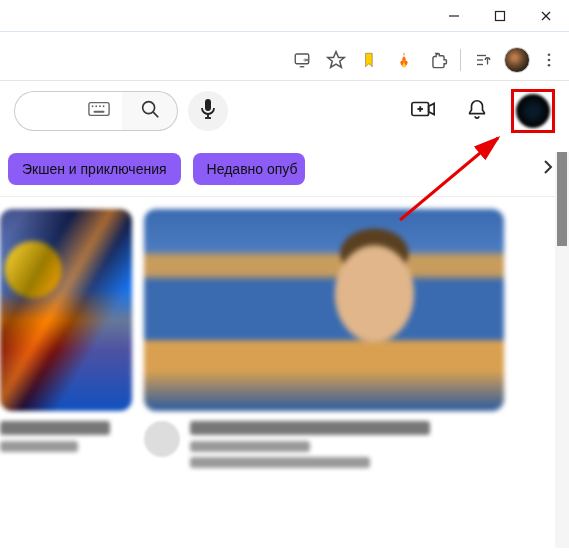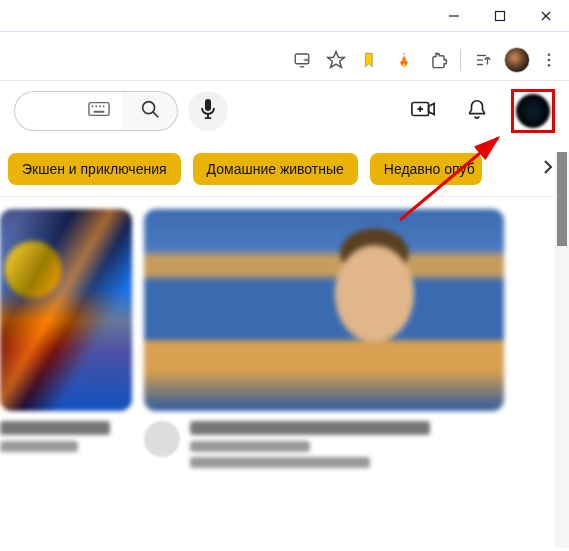"Экшен и приключения" .chip { background: #eab308 -> #8b5cf6 }
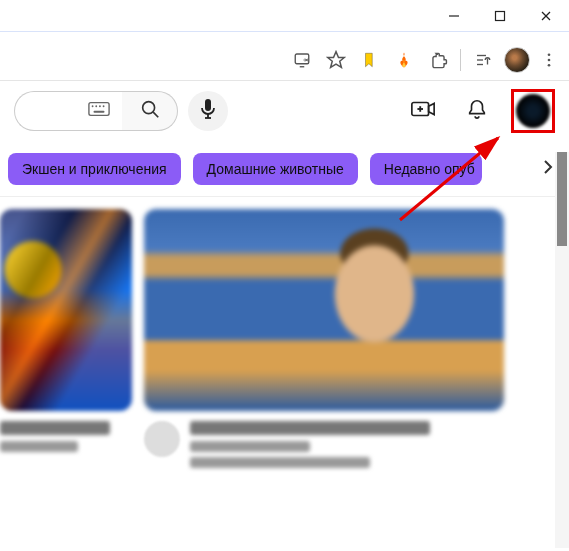"Домашние животные" div.chip { html: <div>Домашние животные</div> -> none }
